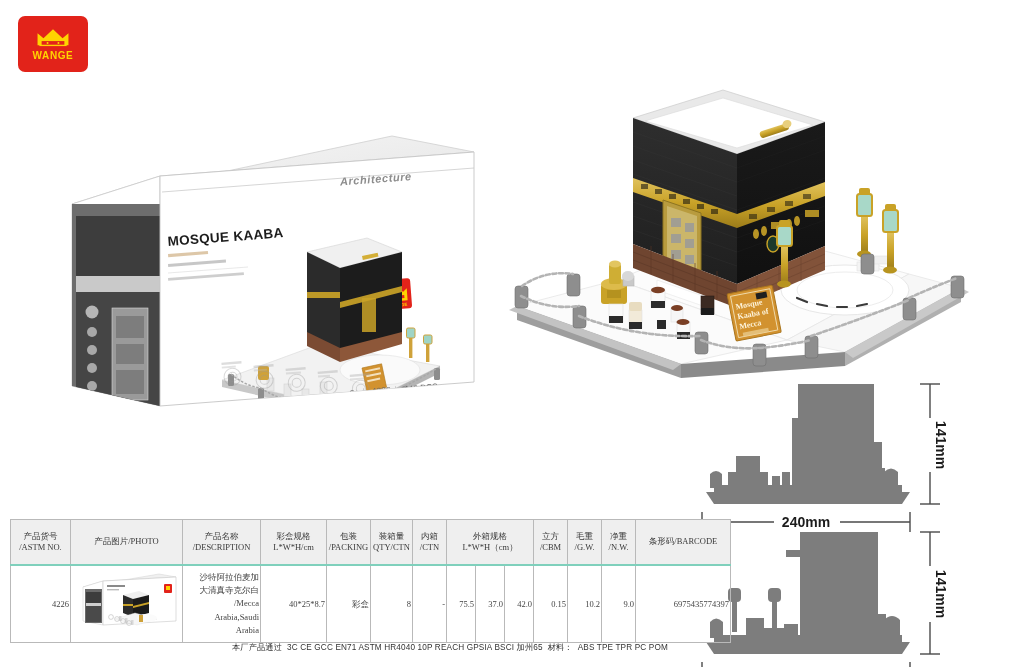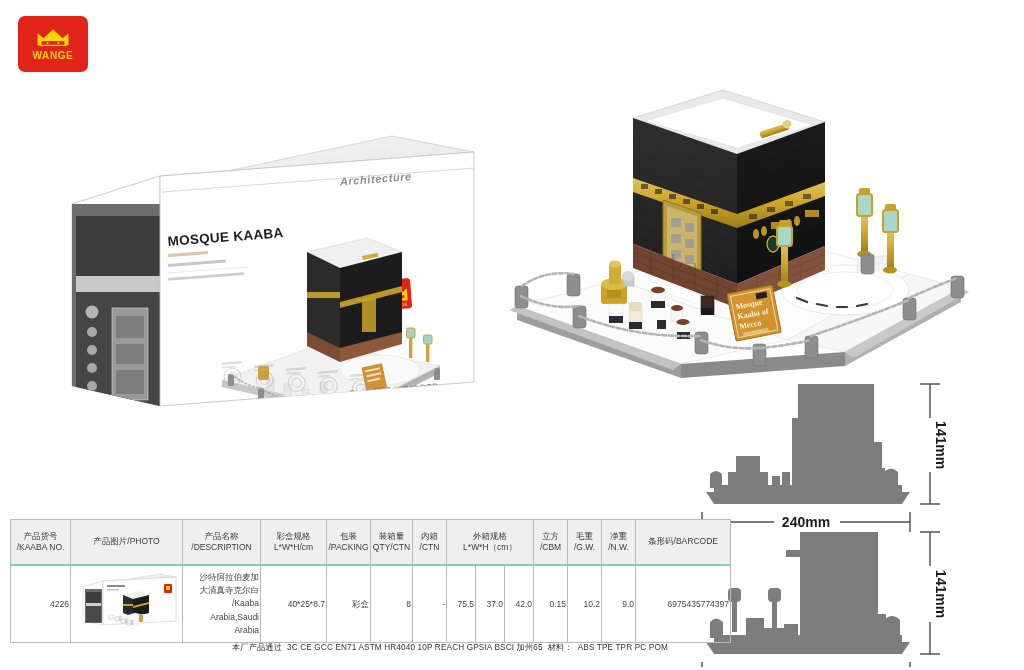"产品货号" table.spec-table { font-family: none -> Liberation Serif, serif }
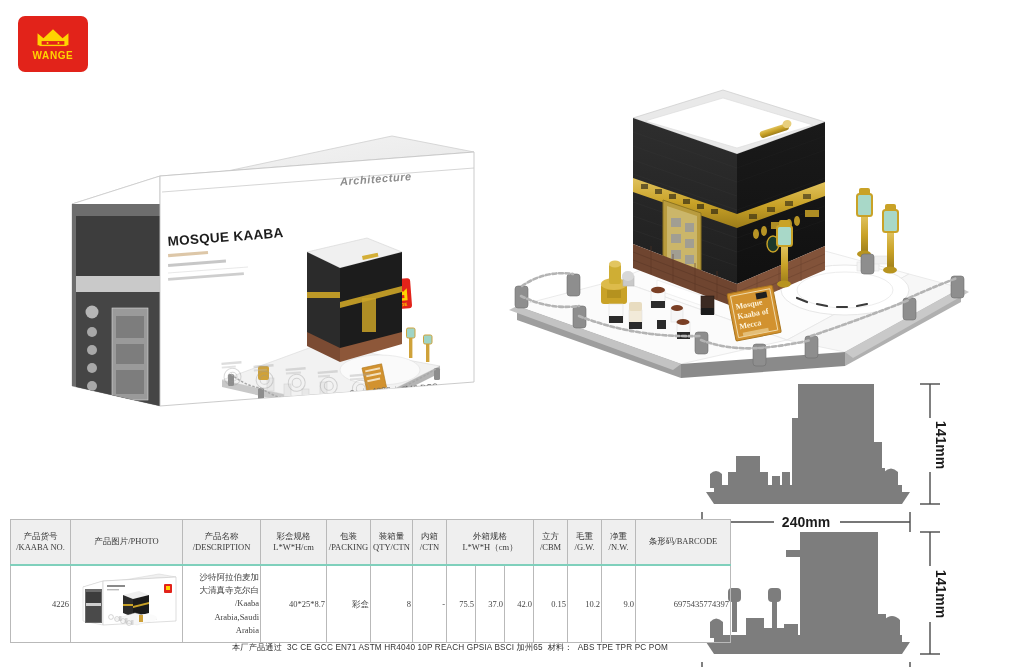"/KAABA NO." span.hz { text: /KAABA -> /ASTM }
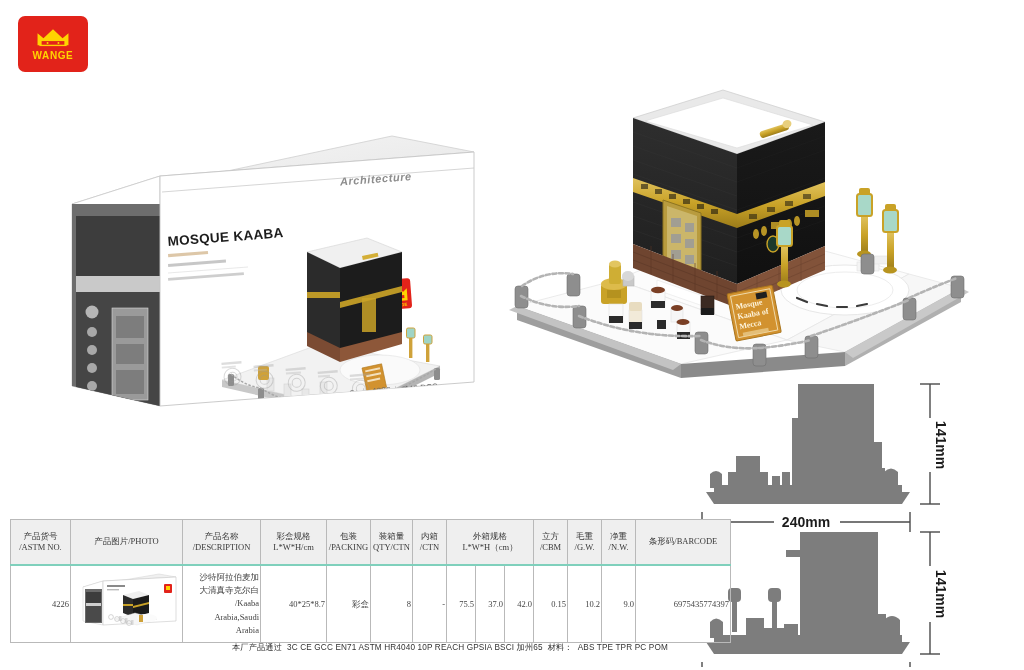"/Kaaba" span.hz { text: /Kaaba -> /Mecca }
